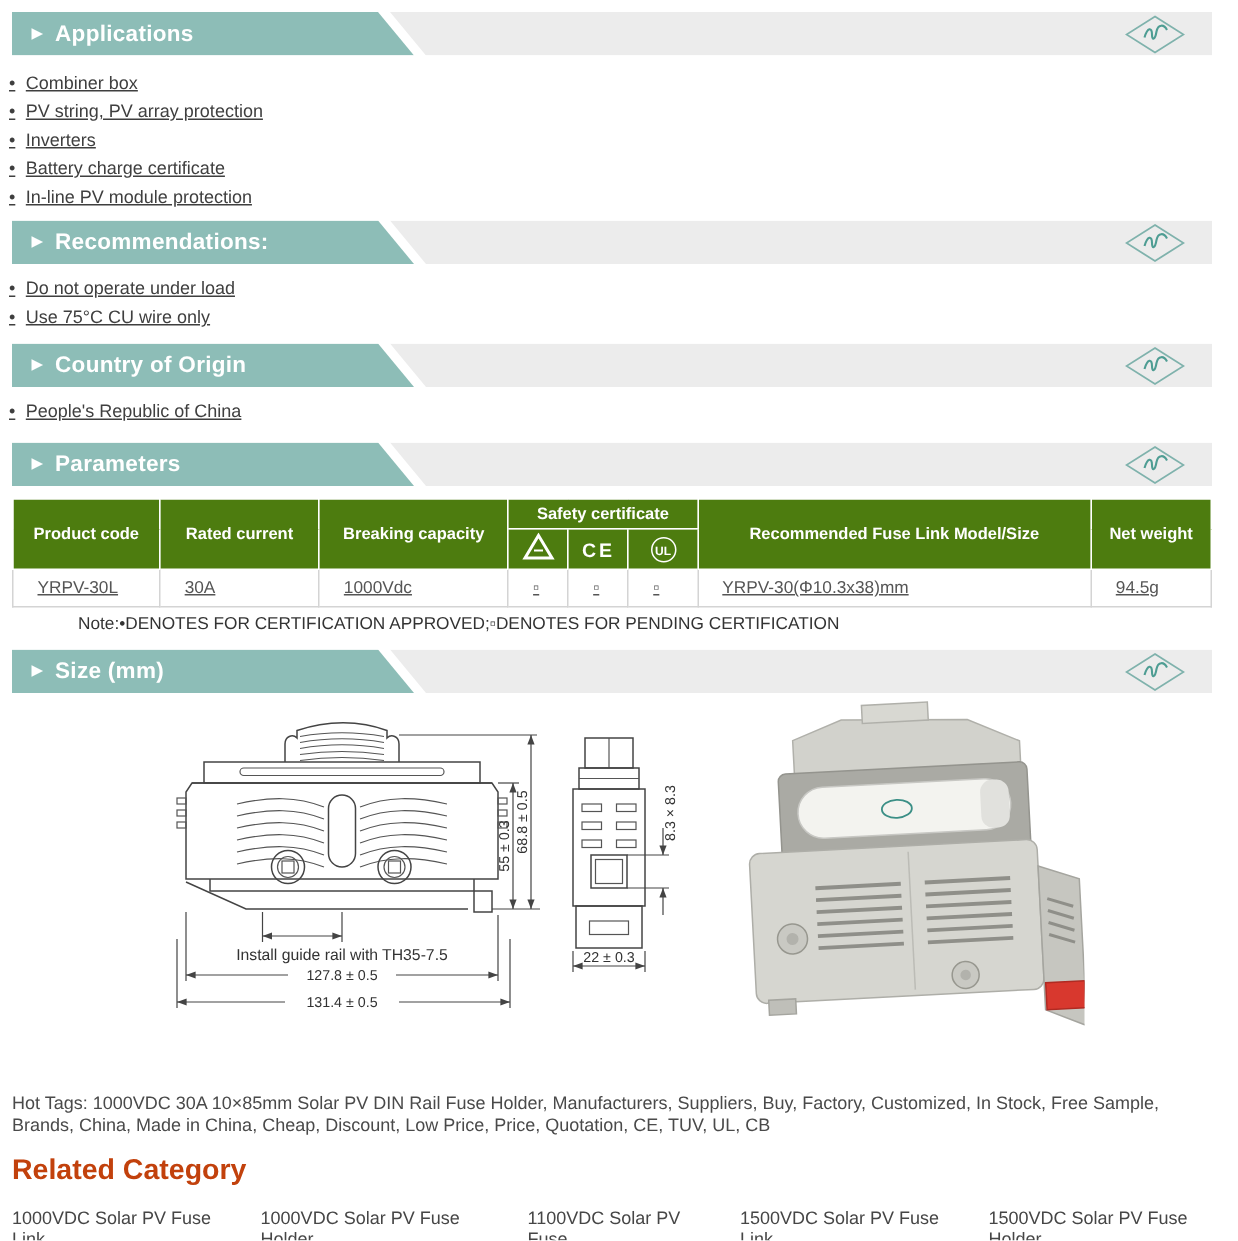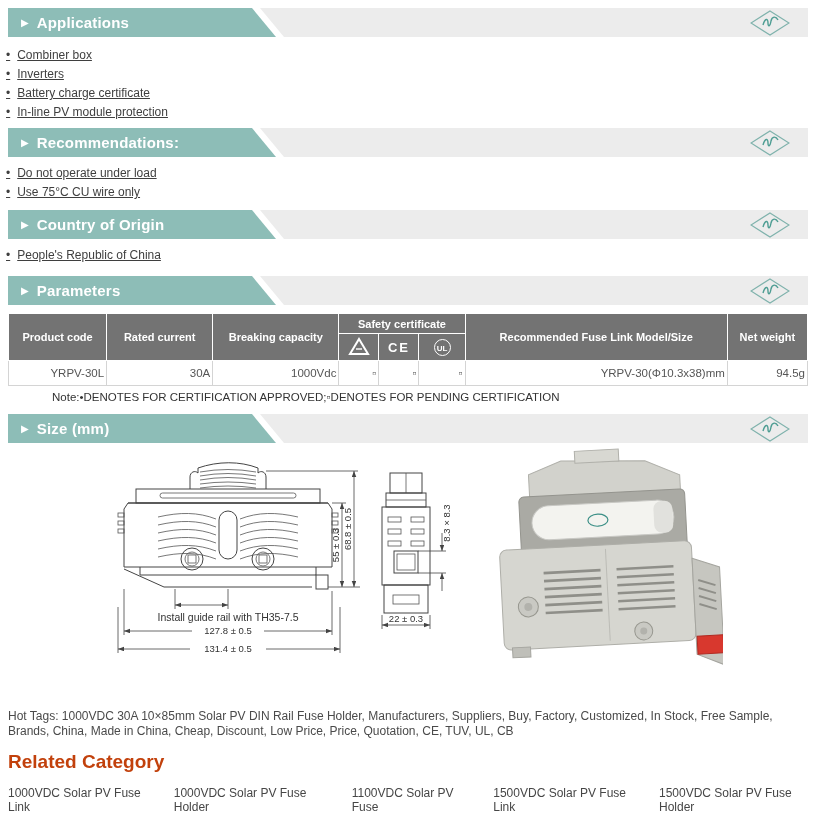"• PV string, PV array" li { html: none -> <li><span>•</span><span>PV string, PV array protection</span></li> }
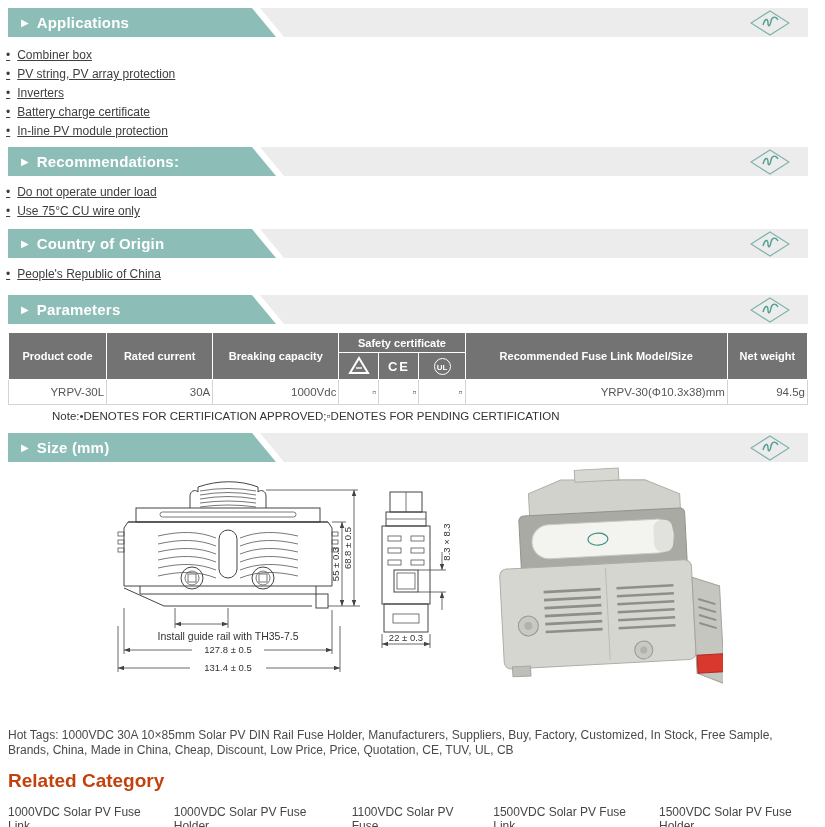"Safety certificate" table.params th { background: #737373 -> #4d7c0f }
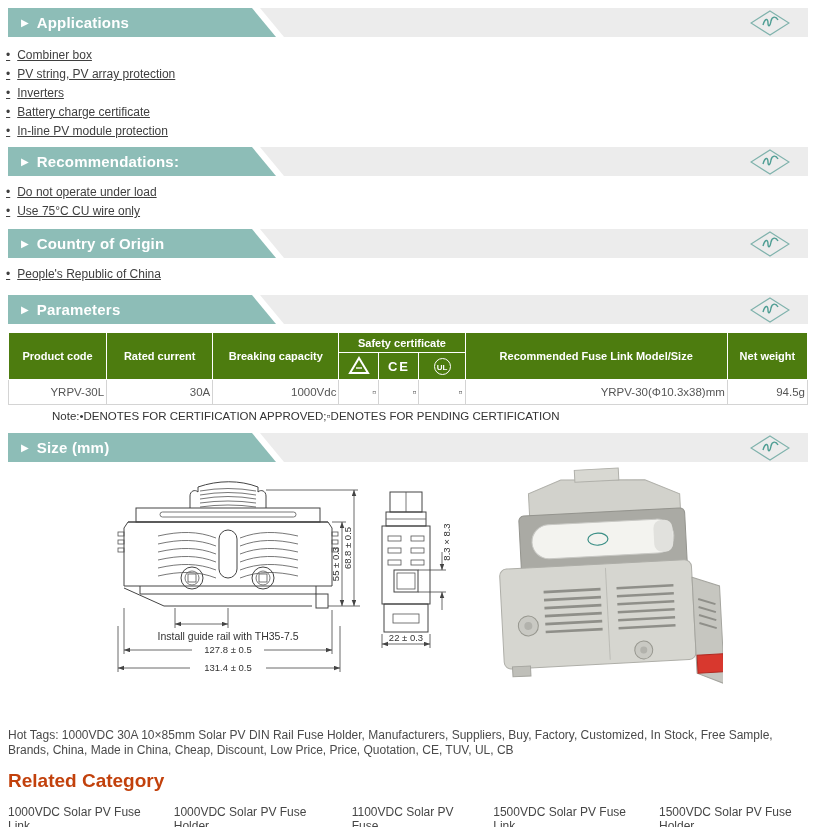"YRPV-30L" table.params td { padding: 0 2px -> 0 16px; text-align: right -> left; text-decoration: none -> underline }
